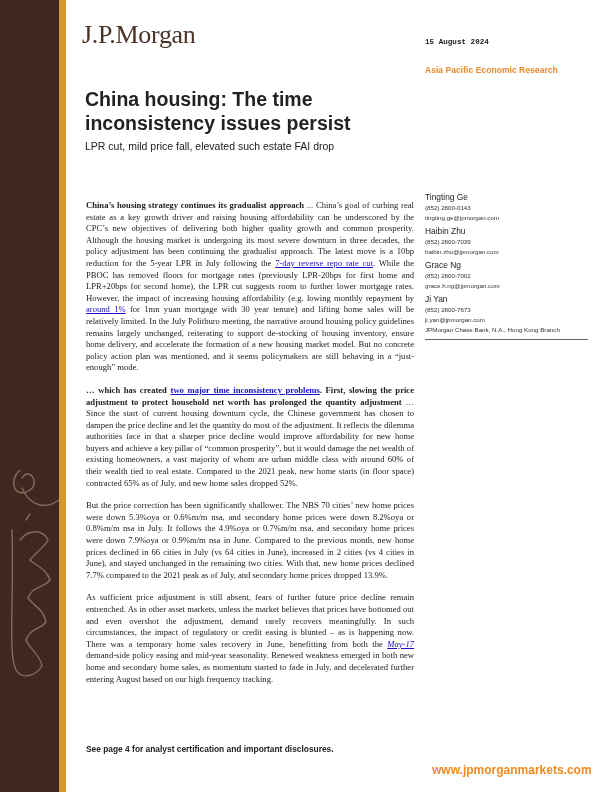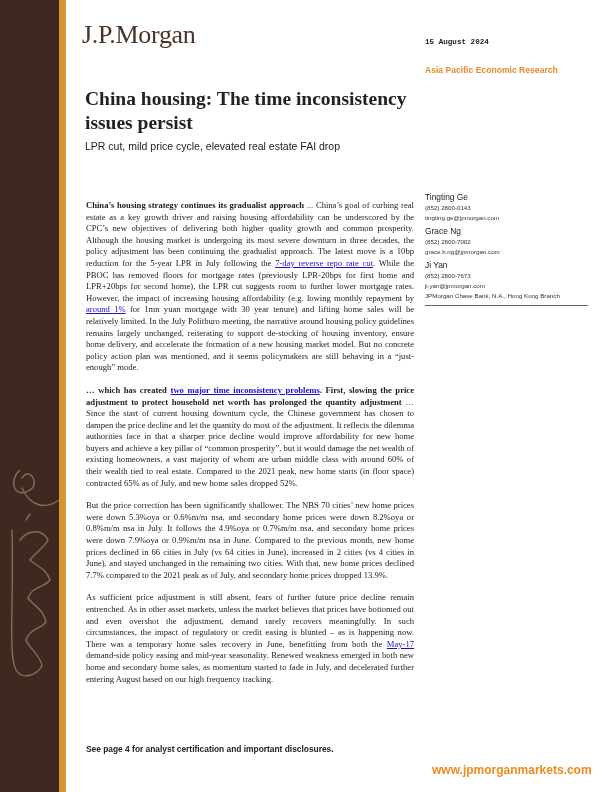"China housing: The time inconsistency" .title { font-family: Liberation Serif, serif -> Liberation Sans, sans-serif }
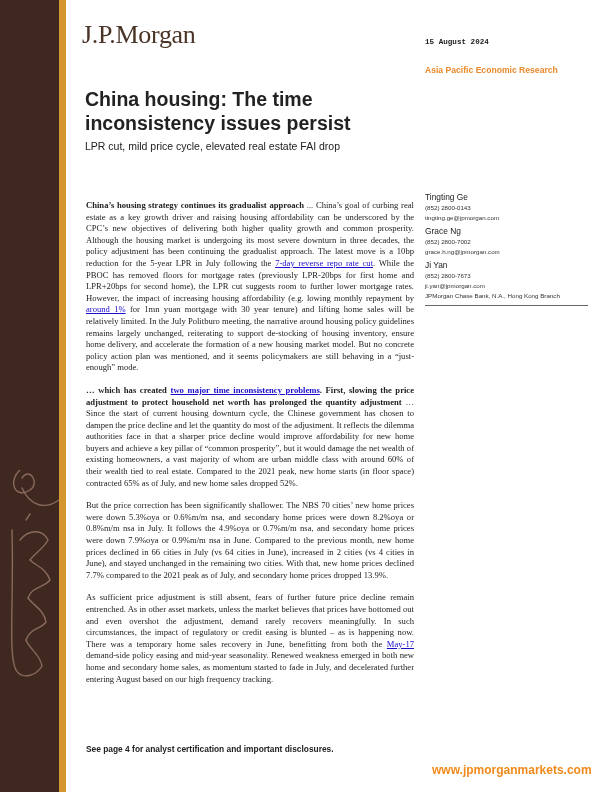"LPR cut, mild price cycle," div.subtitle { text: cycle, elevated real -> fall, elevated such }
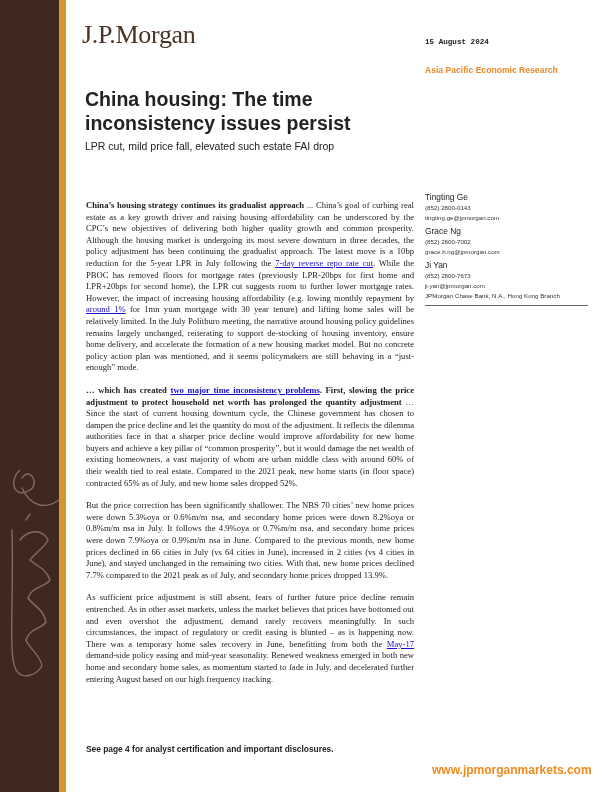"Haibin Zhu" div.analyst { html: none -> <div> <div>Haibin Zhu</div> <div>(852) 2800-7039</div> <div>haibin.zhu@jpmorgan.com</div> </div> }
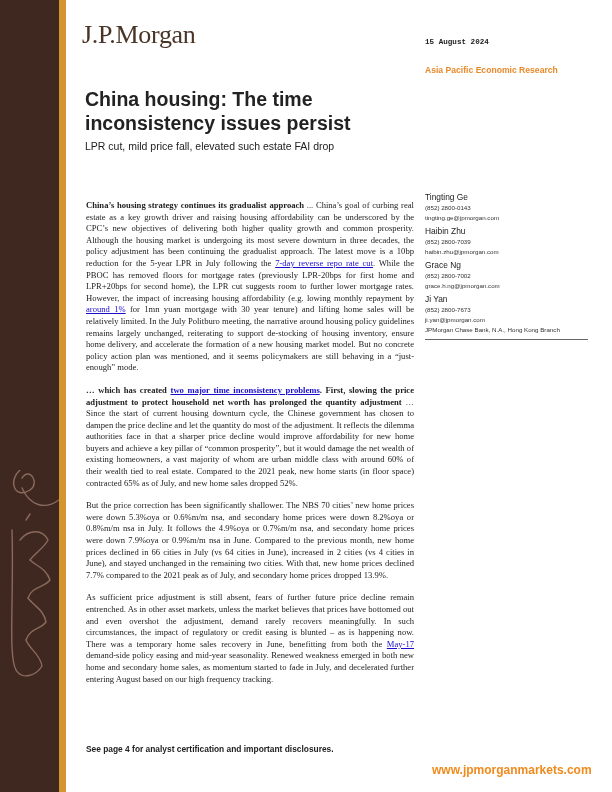"May-17" .body-col a.ital { font-style: none -> italic }
